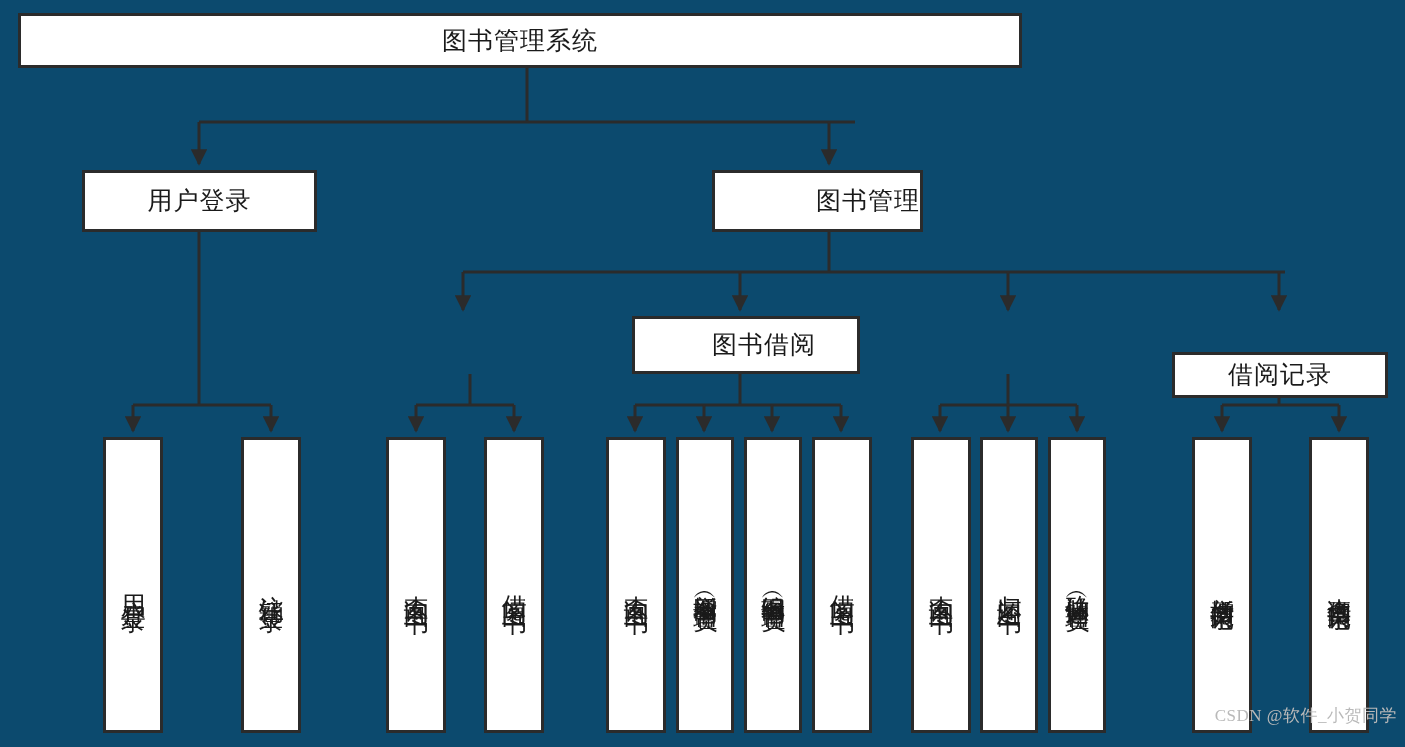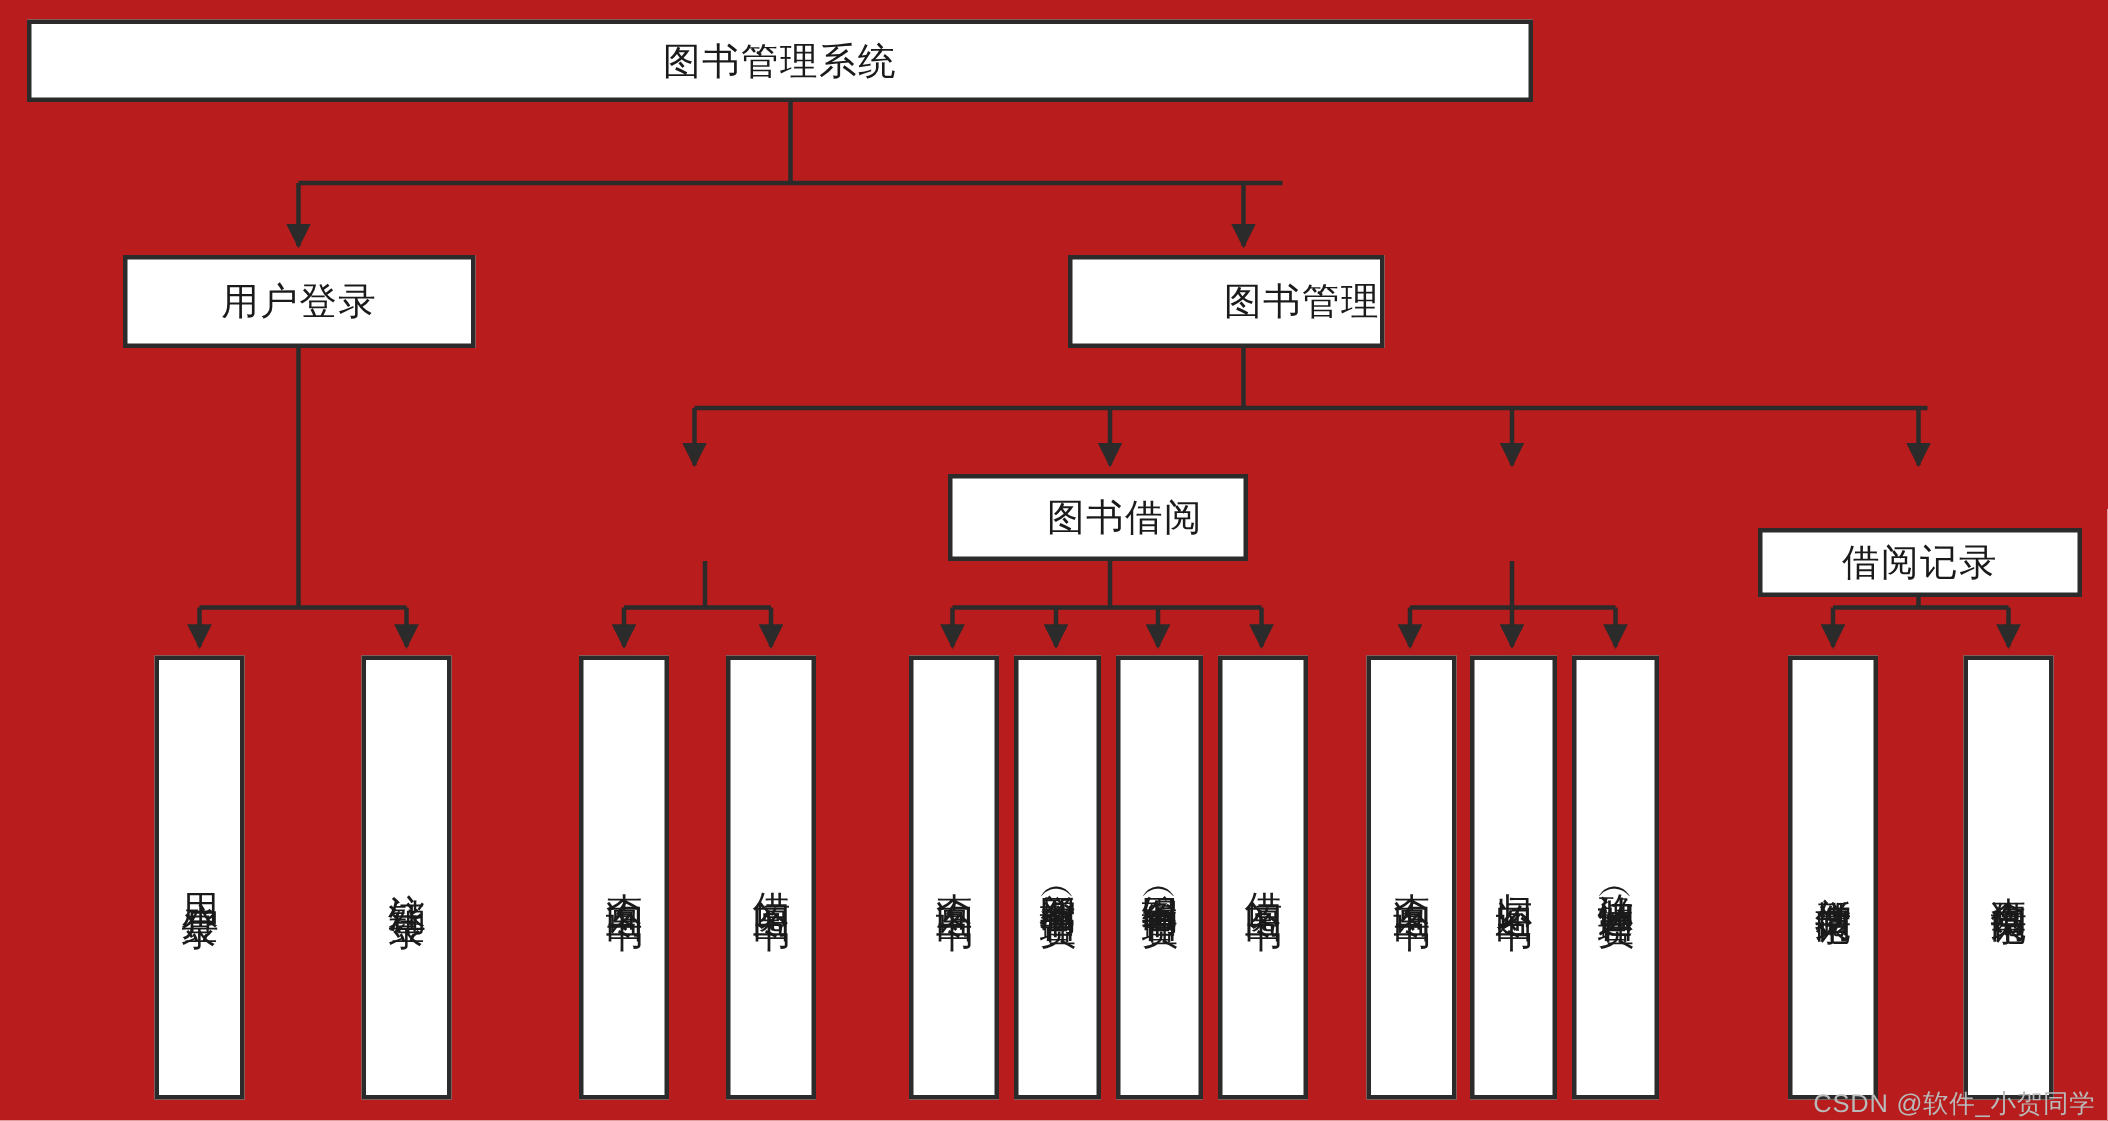"图书管理系统" #diagram-root { background: #b91c1c -> #0c4a6e }
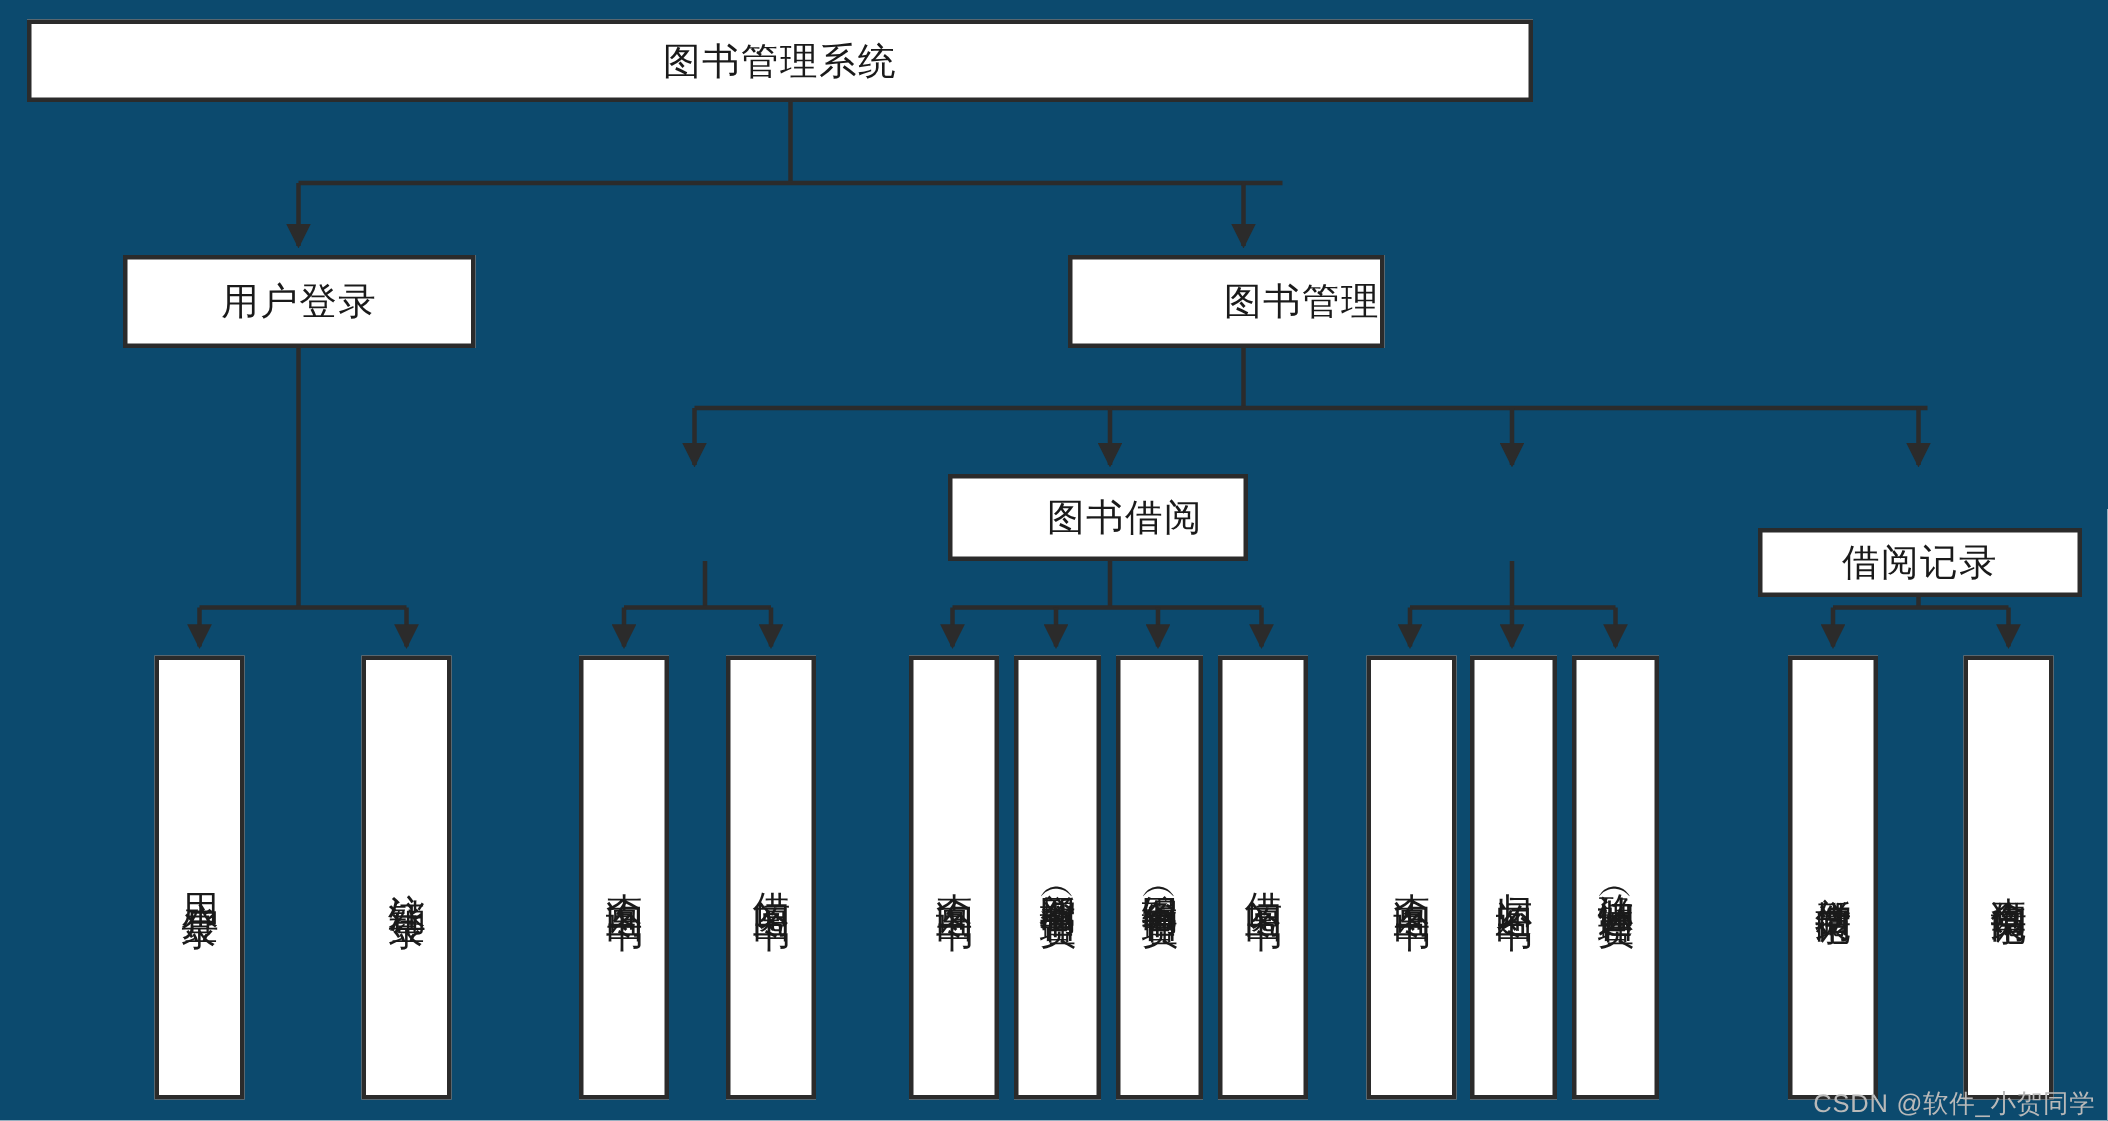"图书借阅" div.node { width: 200px -> 228px }
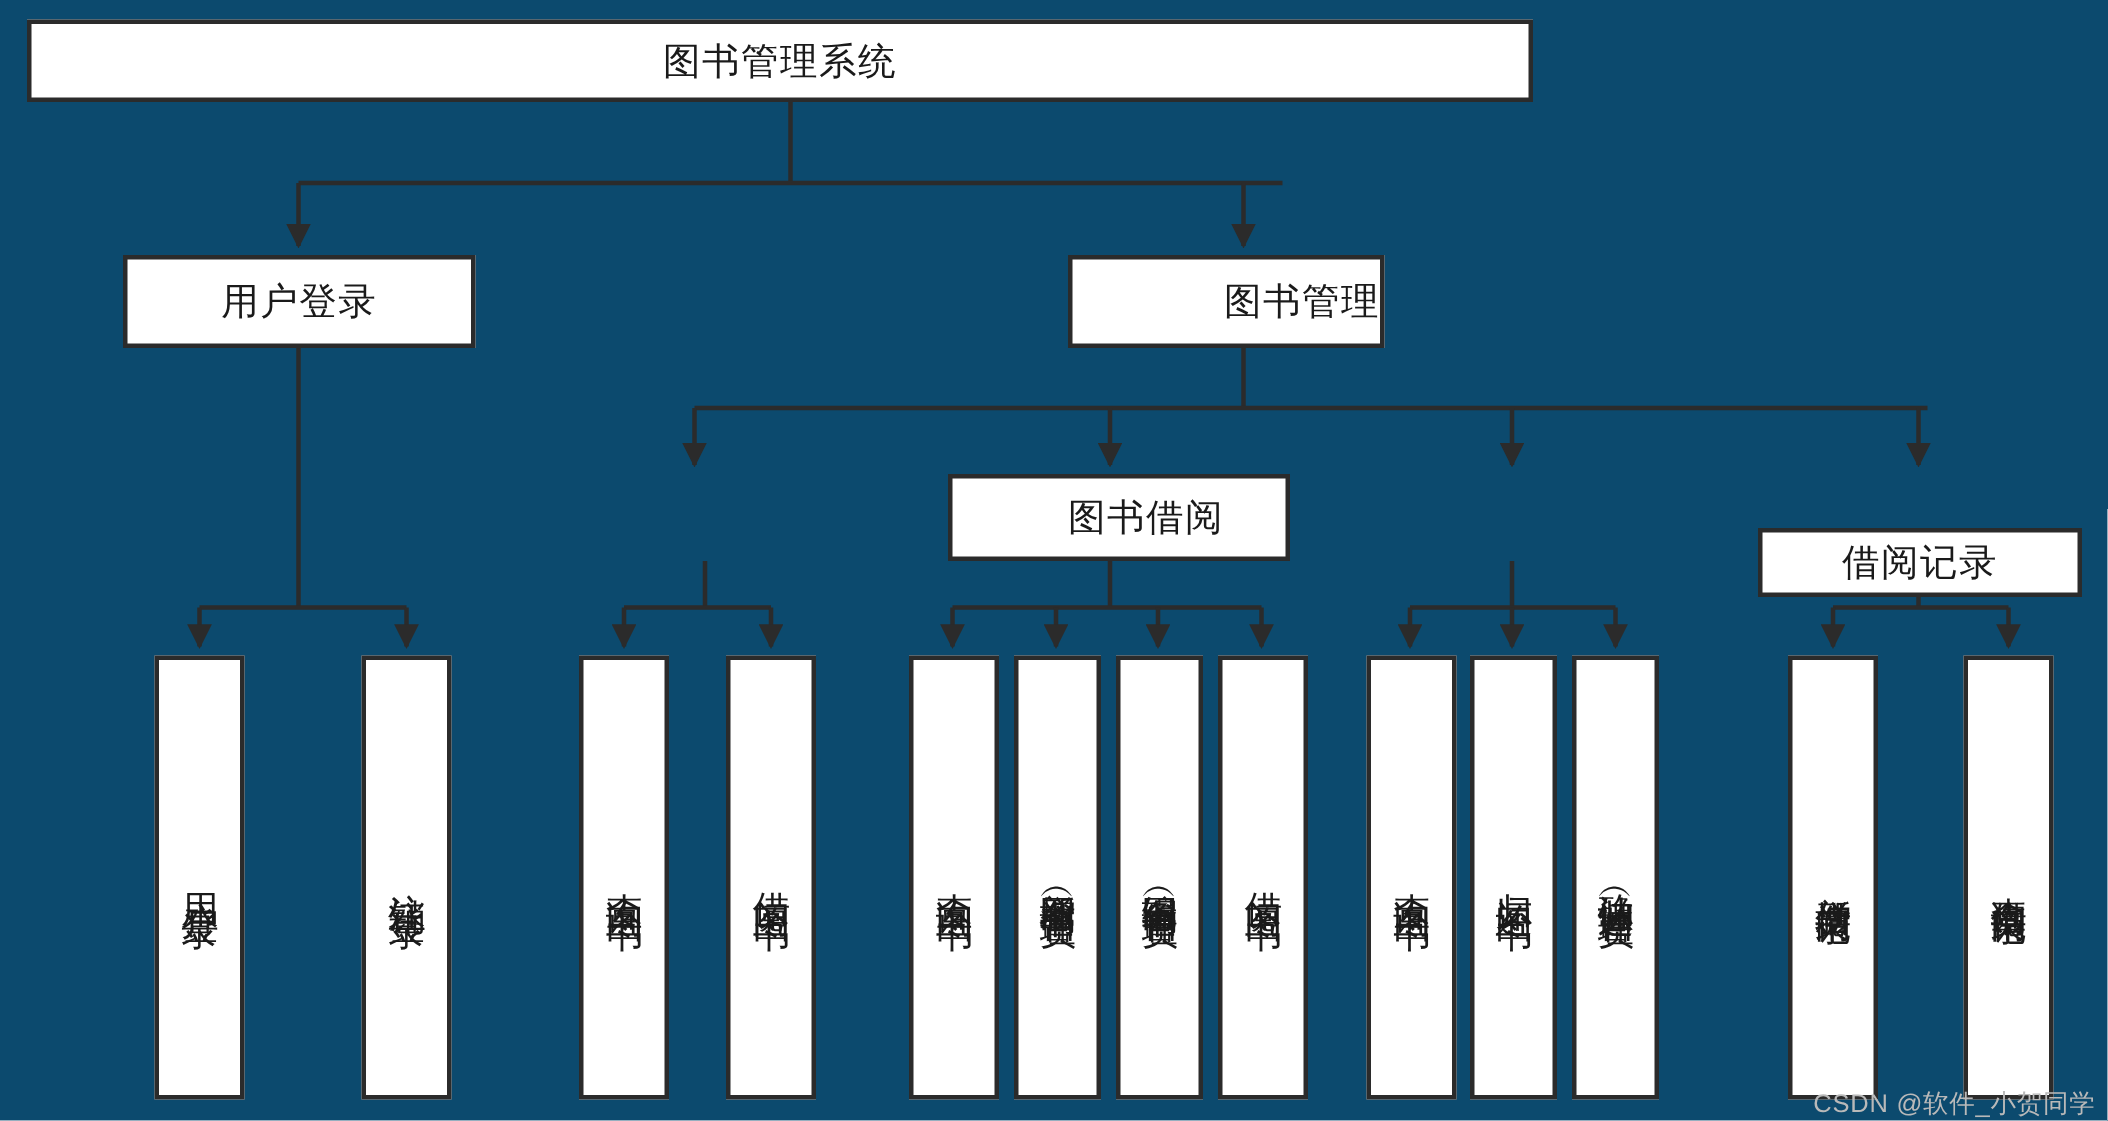"CSDN @软件_小贺同学" #watermark { bottom: 0 -> 20px; font-family: Liberation Sans, sans-serif -> Liberation Serif, serif }
